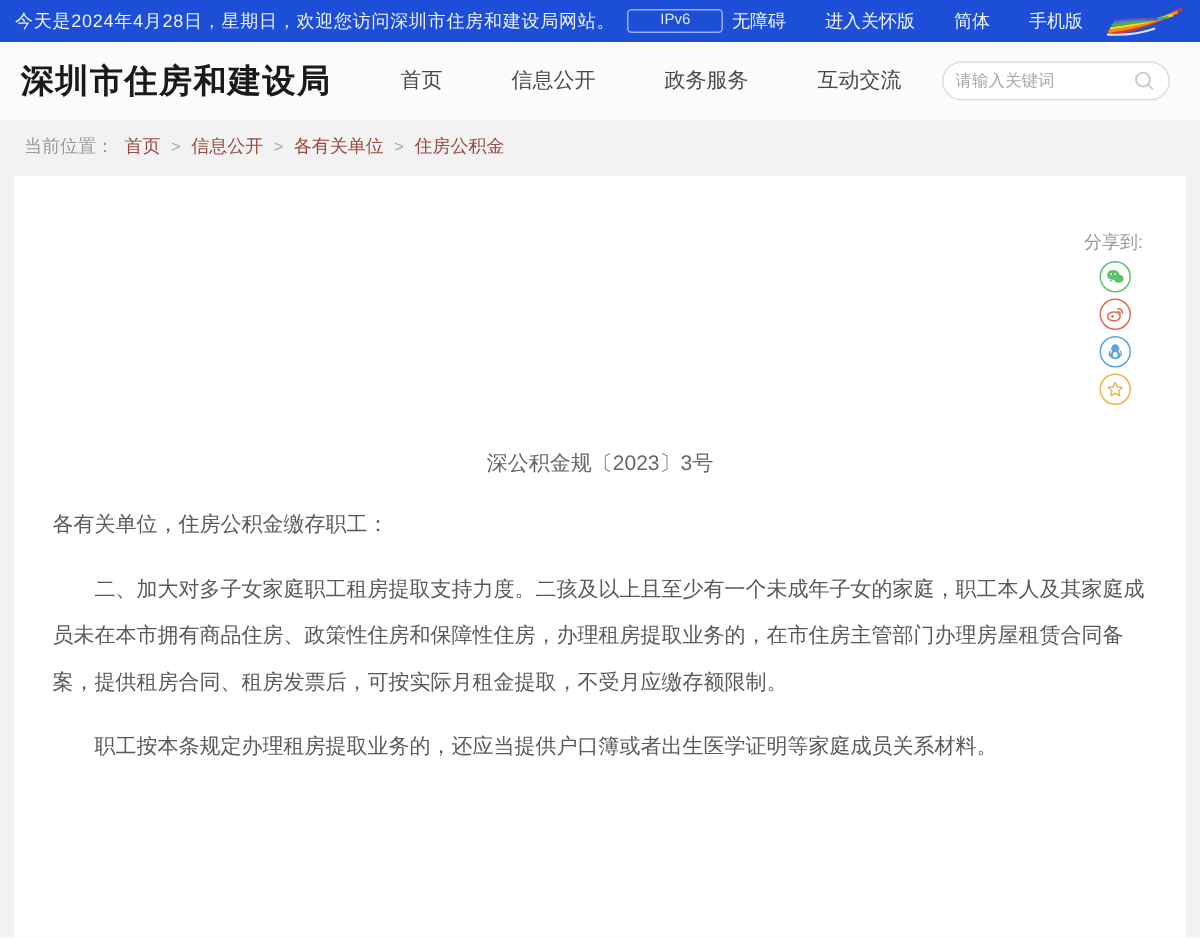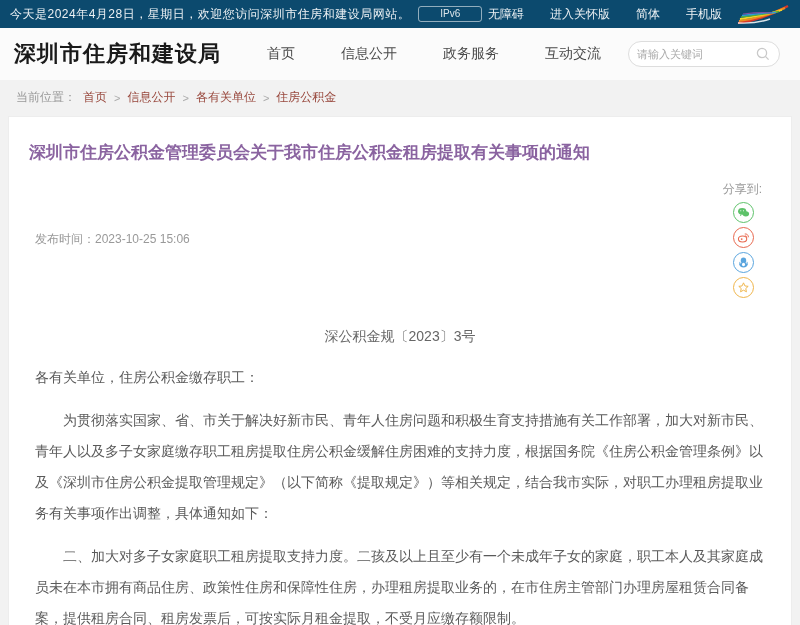"今天是2024年4月28日，星期日，欢迎您访问深圳市住房和建设局网站。" .topbar { background: #0c4a6e -> #1d4ed8 }
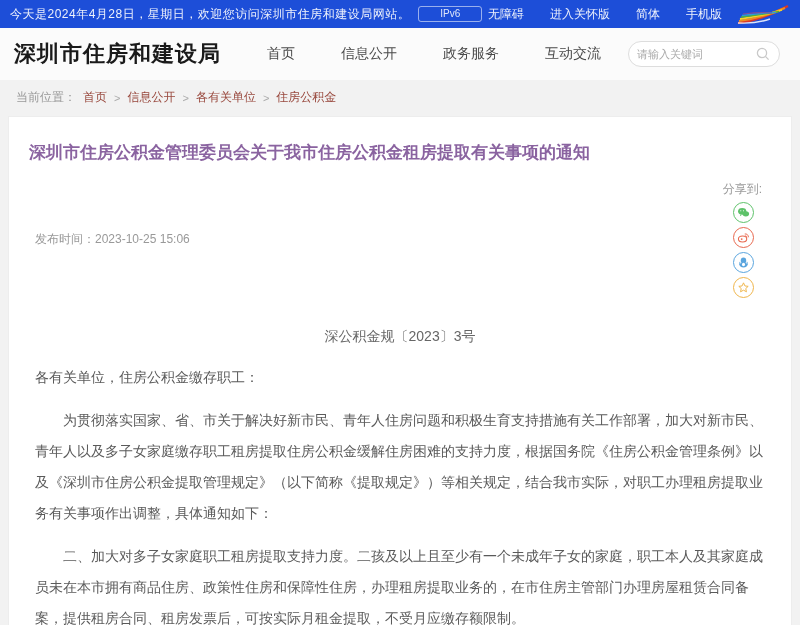"深圳市住房公积金管理委员会关于我市住房公积金租房提取有关事项的通知" h1.article-title { html: <h1>深圳市住房公积金管理委员会关于我市住房公积金租房提取有关事项的通知</h1> -> none }
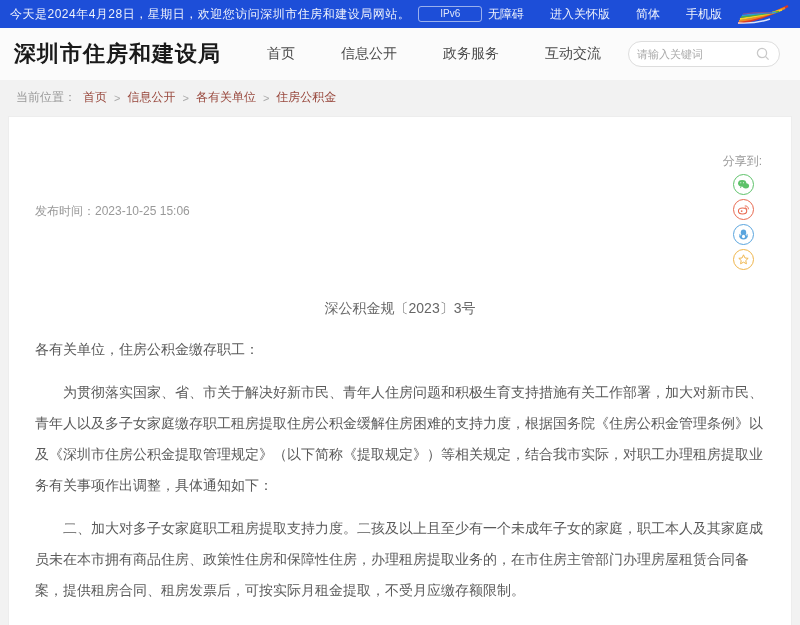"发布时间：2023-10-25 15:06" span.meta-item { html: <span> <span>发布时间：</span><span>2023-10-25 15:06</span> </span> -> none }
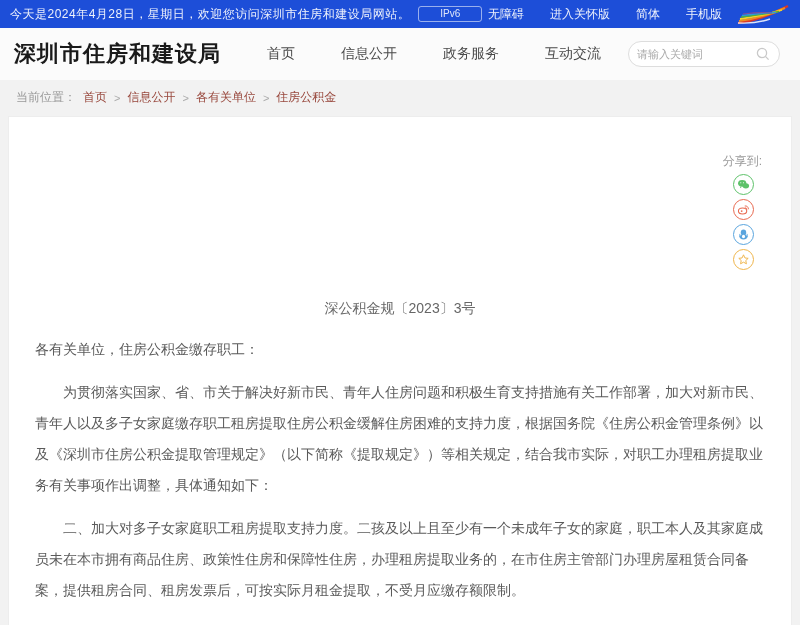"为贯彻落实国家、省、市关于解决好新市民、青年人住房问题和积极生育支持措施有关工作" p.indent { html: <p>为贯彻落实国家、省、市关于解决好新市民、青年人住房问题和积极生育支持措施有关工作部署，加大对新市民、青年人以及多子女家庭缴存职工租房提取住房公积金缓解住房困难的支持力度，根据国务院《住房公积金管理条例》以及《深圳市住房公积金提取管理规定》（以下简称《提取规定》）等相关规定，结合我市实际，对职工办理租房提取业务有关事项作出调整，具体通知如下：</p> -> none }
